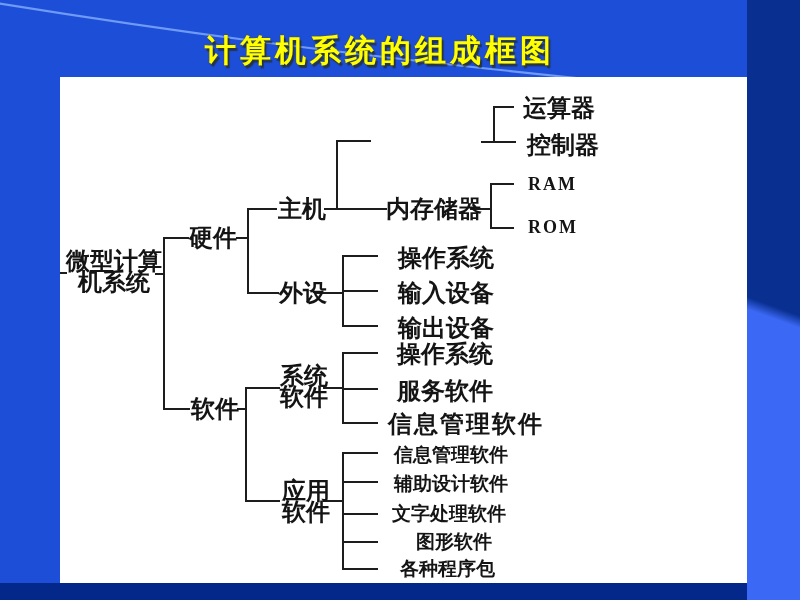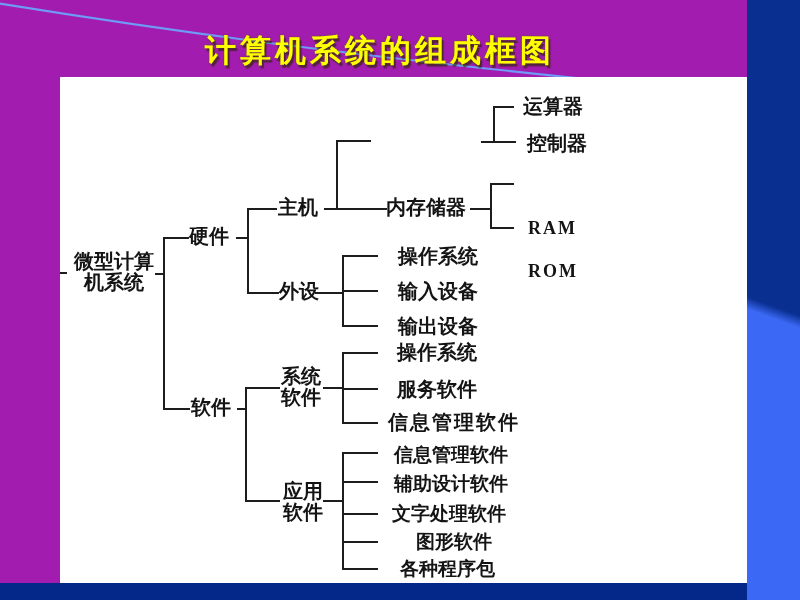"计算机系统的组成框图" .slide { background: #a21caf -> #1d4ed8 }
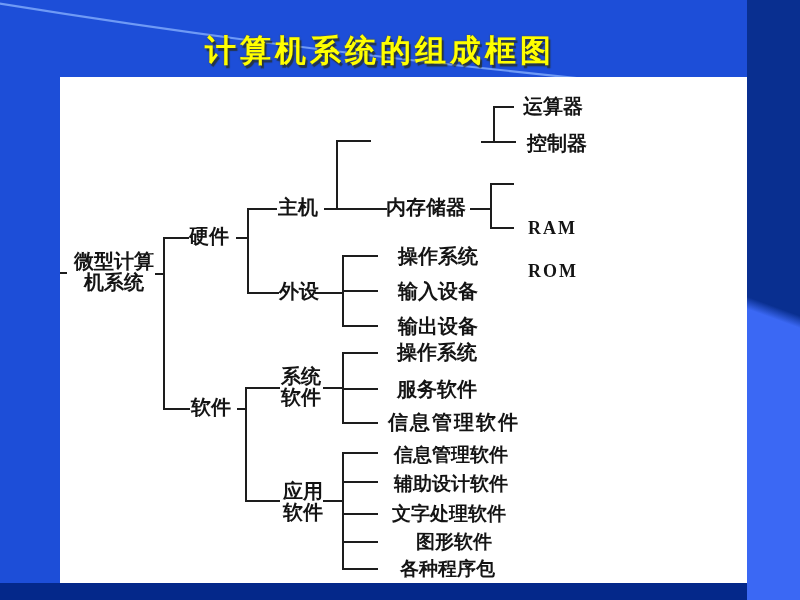"运算器" .lbl { font-size: 20px -> 24px }
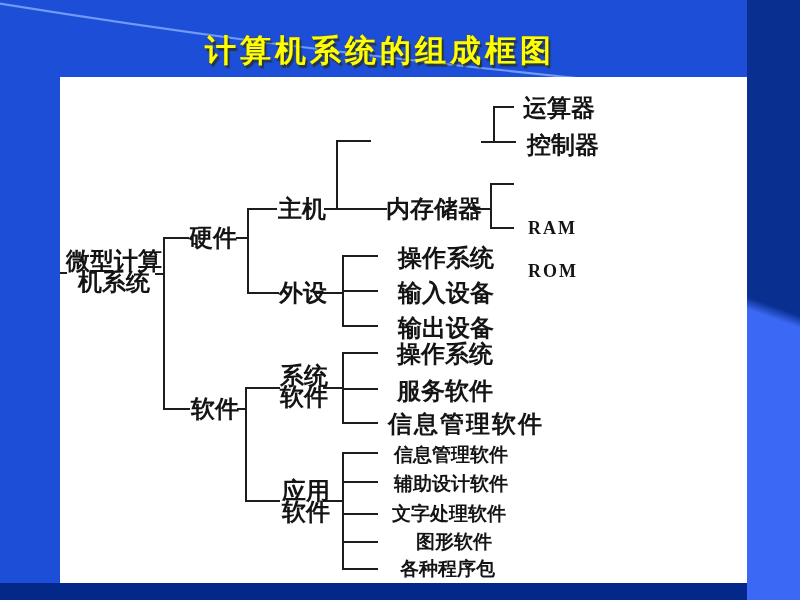"RAM" .lbl.latin { margin-top: 44px -> none }
